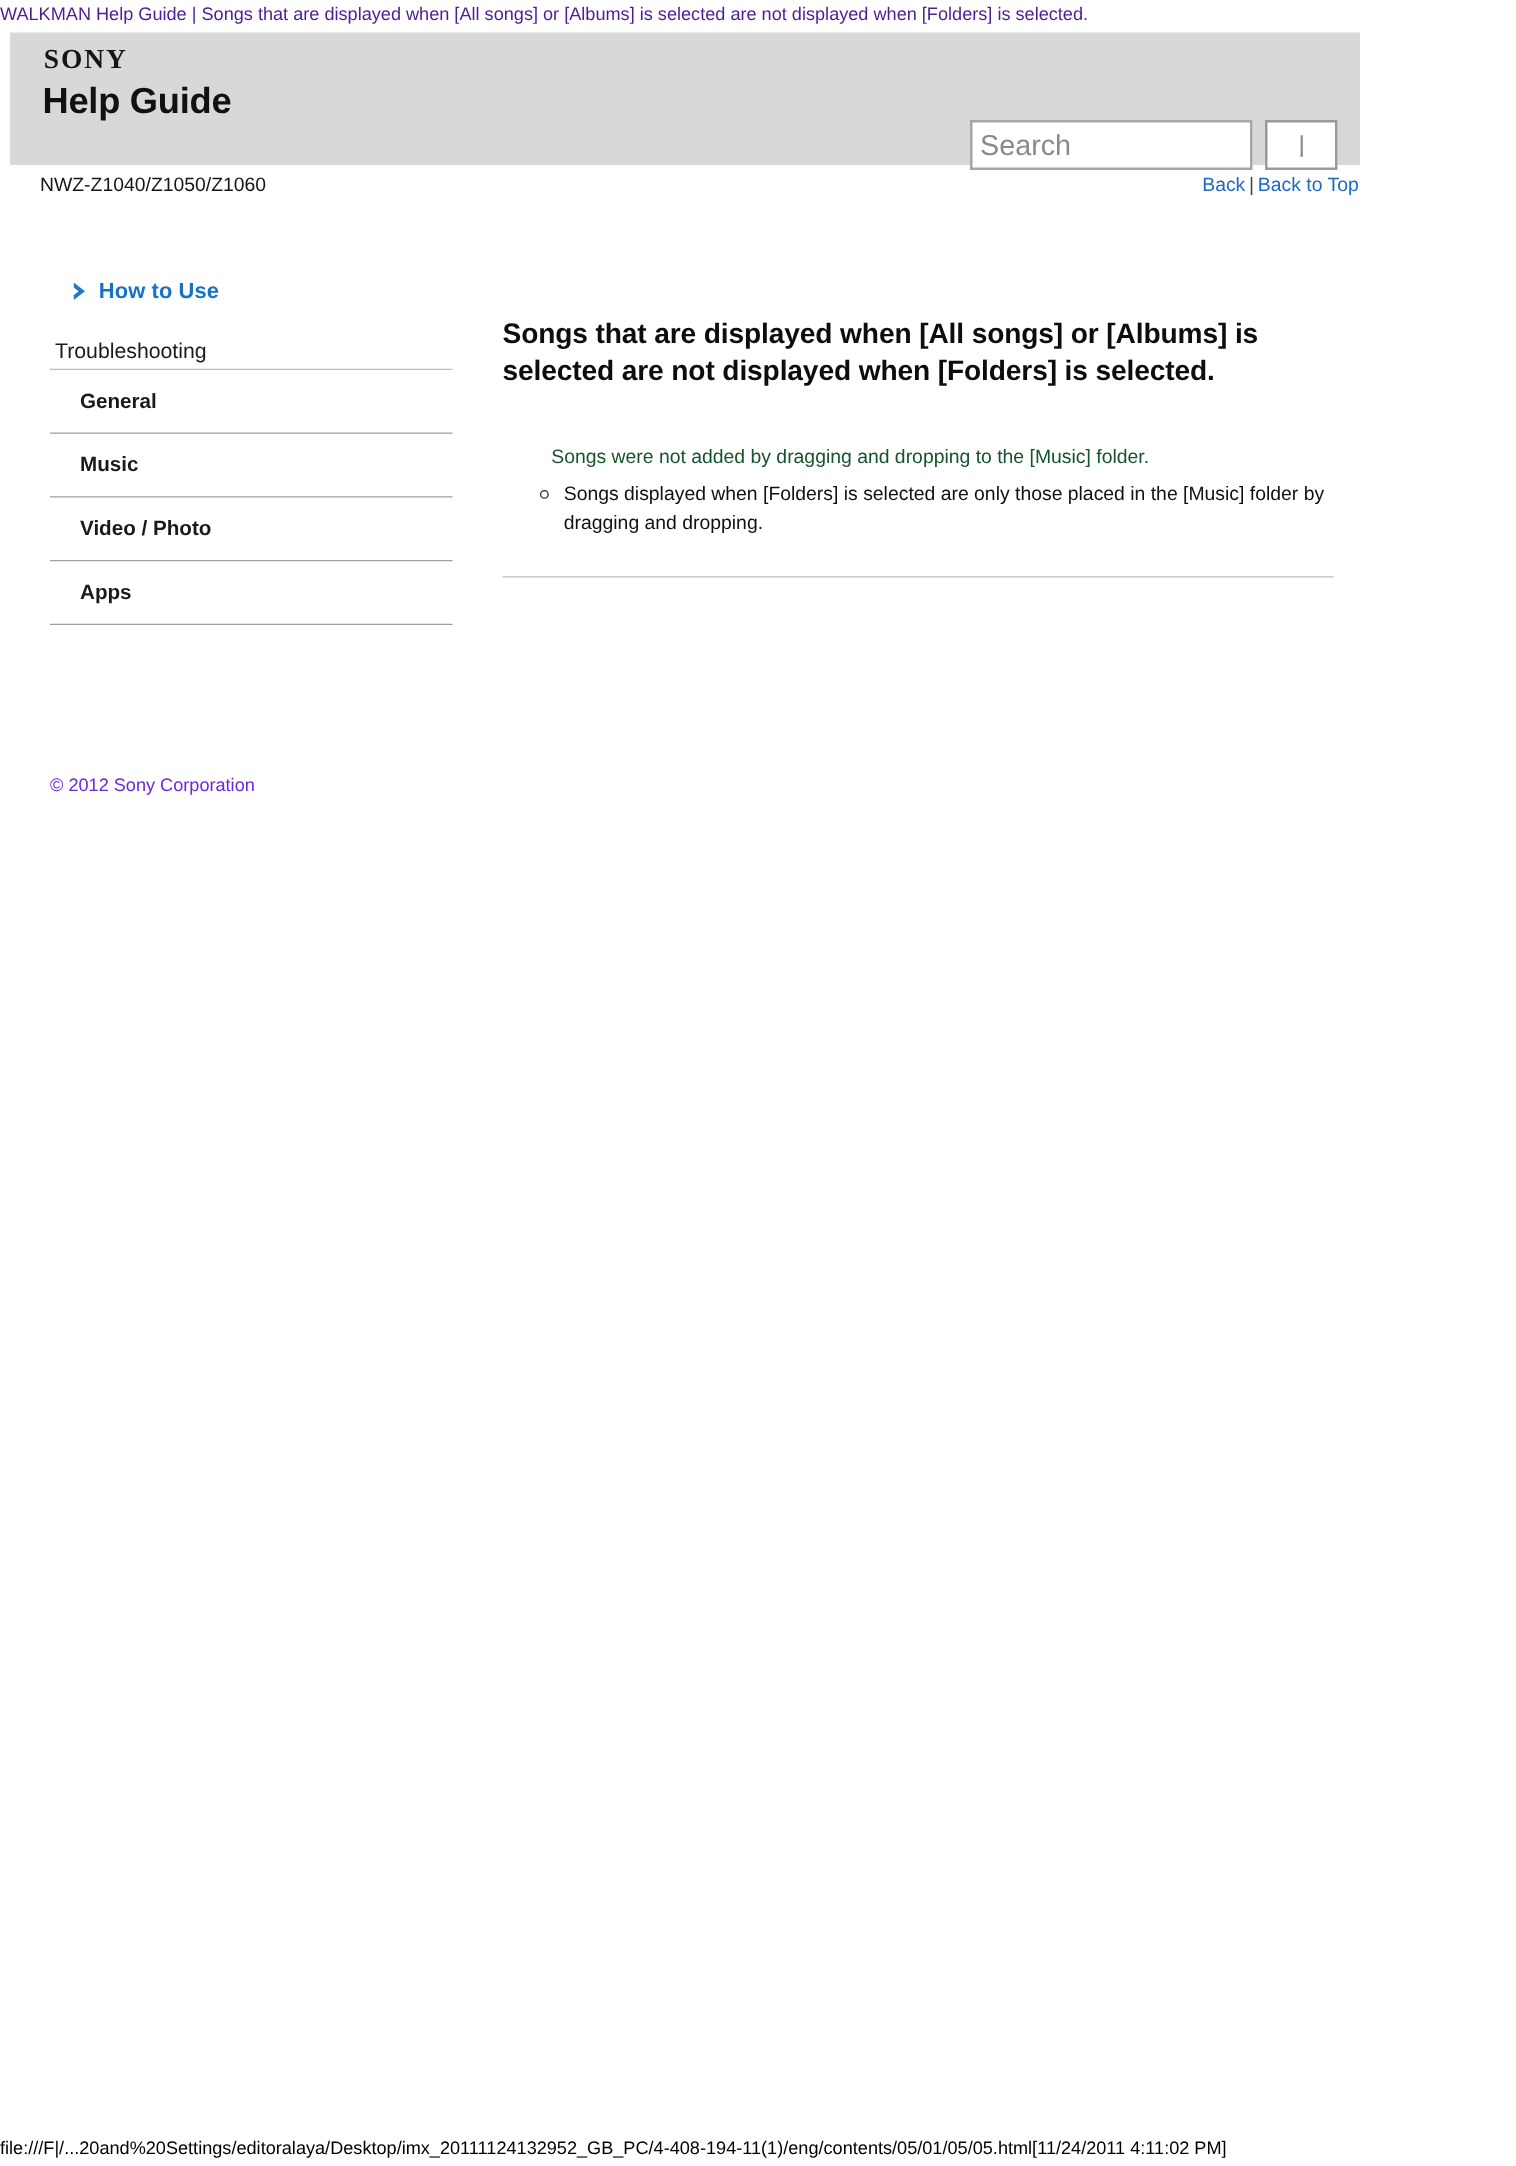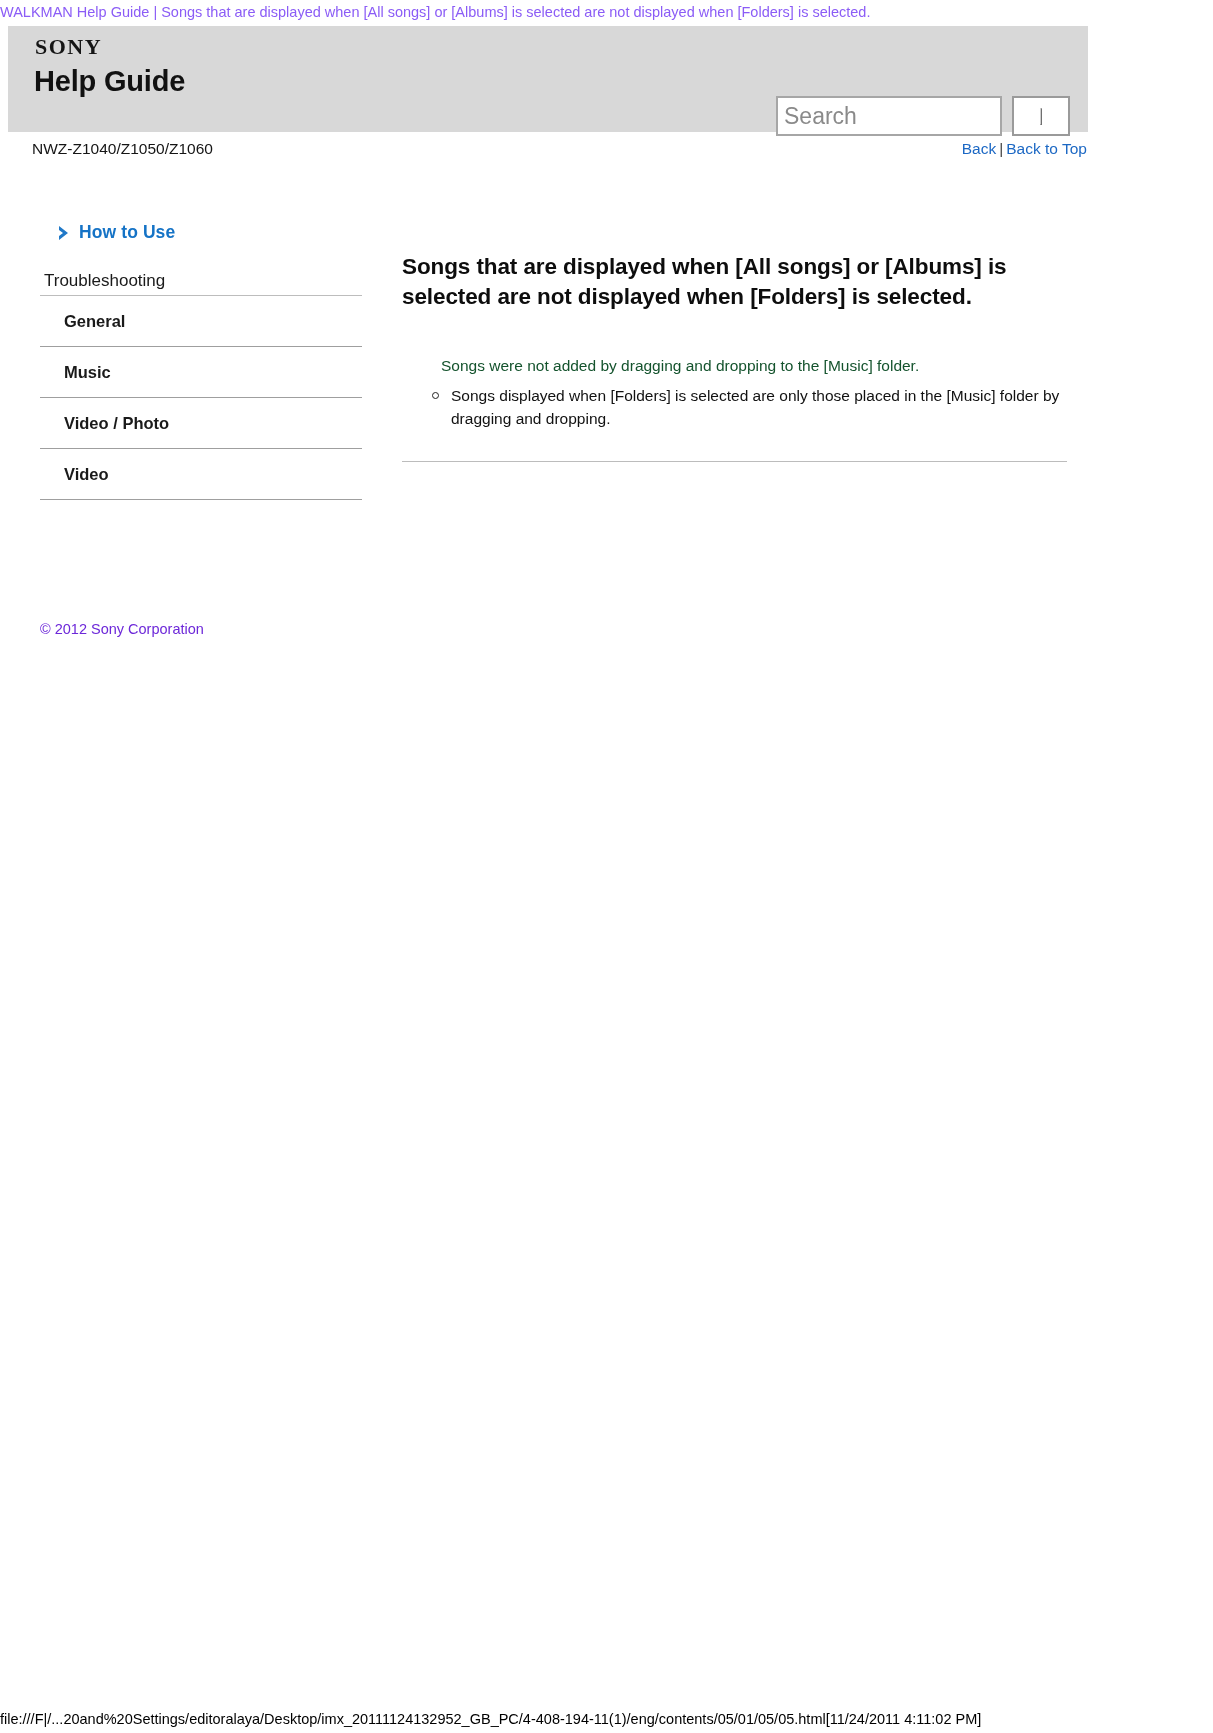"WALKMAN Help Guide | Songs" .print-header { color: #8b5cf6 -> #4c1d95 }
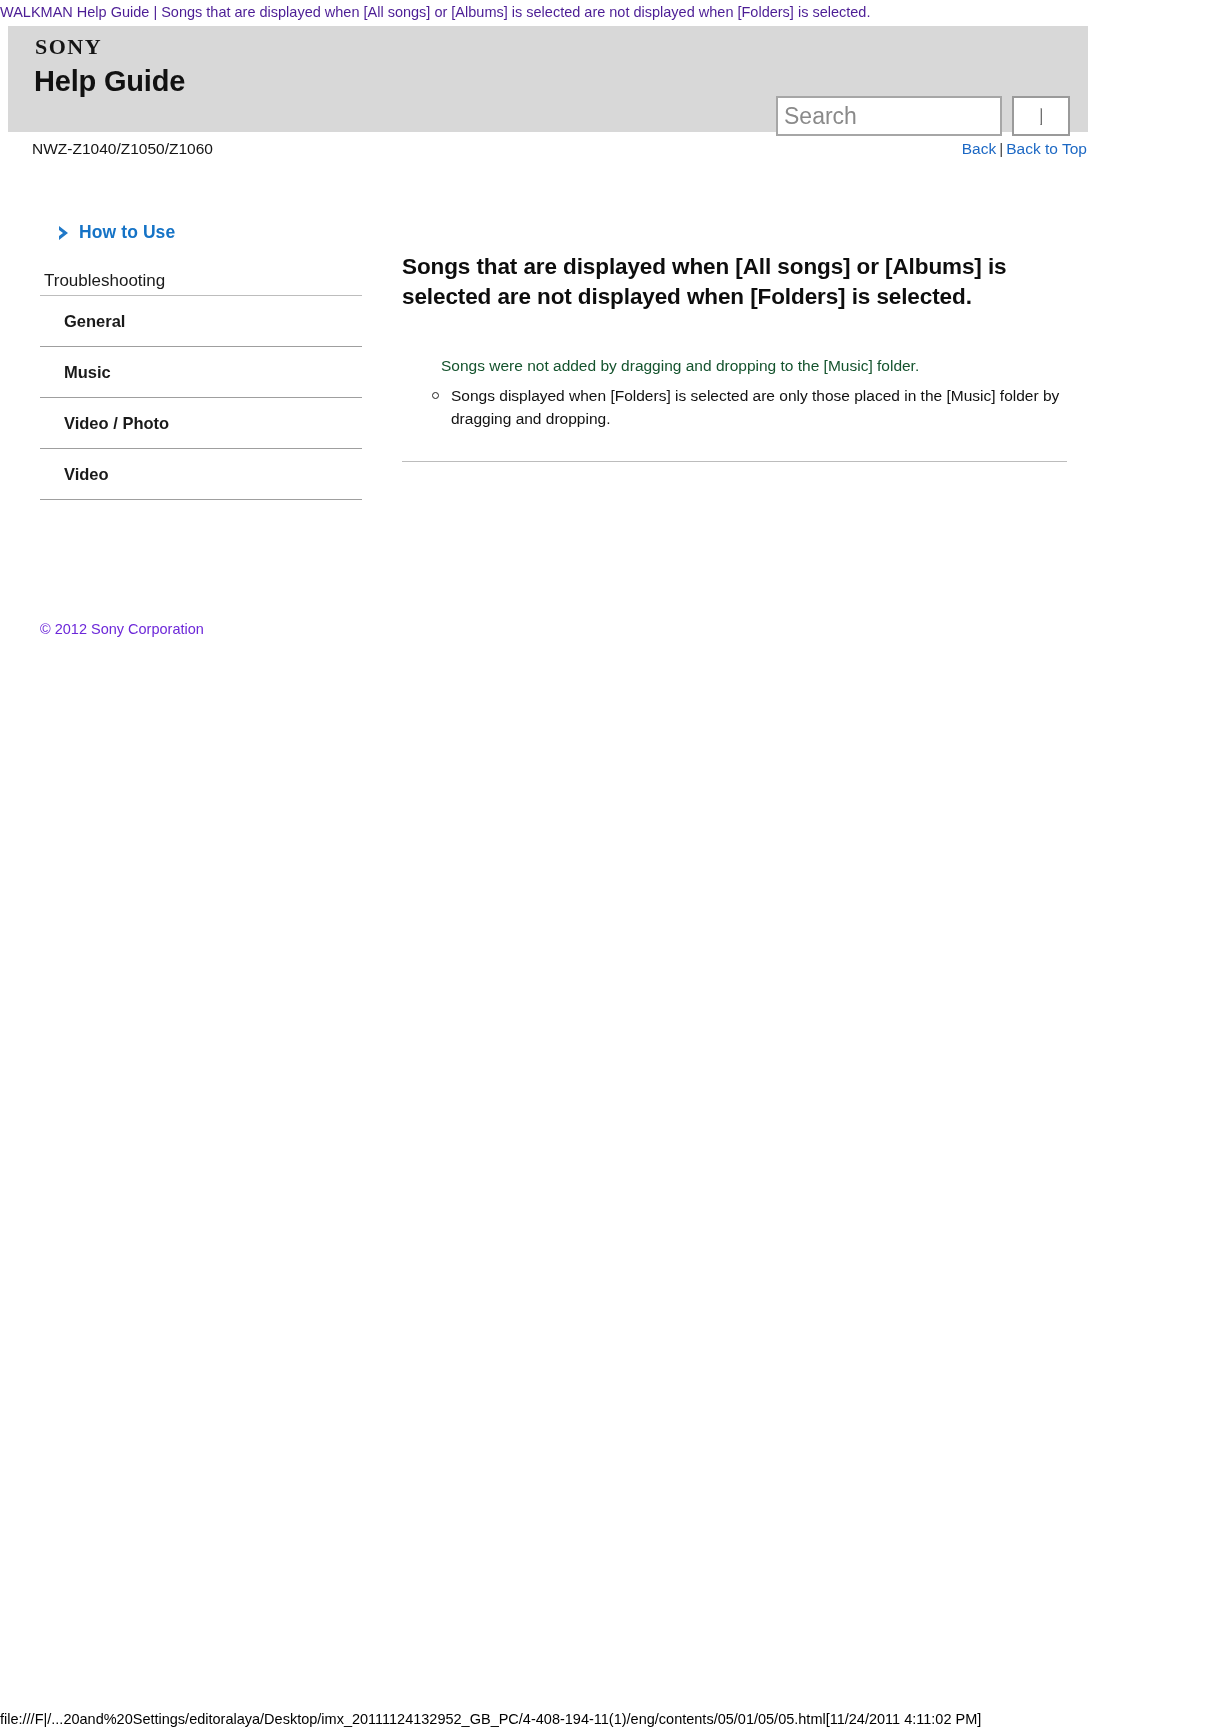"Video" span { text: Video -> Apps }
